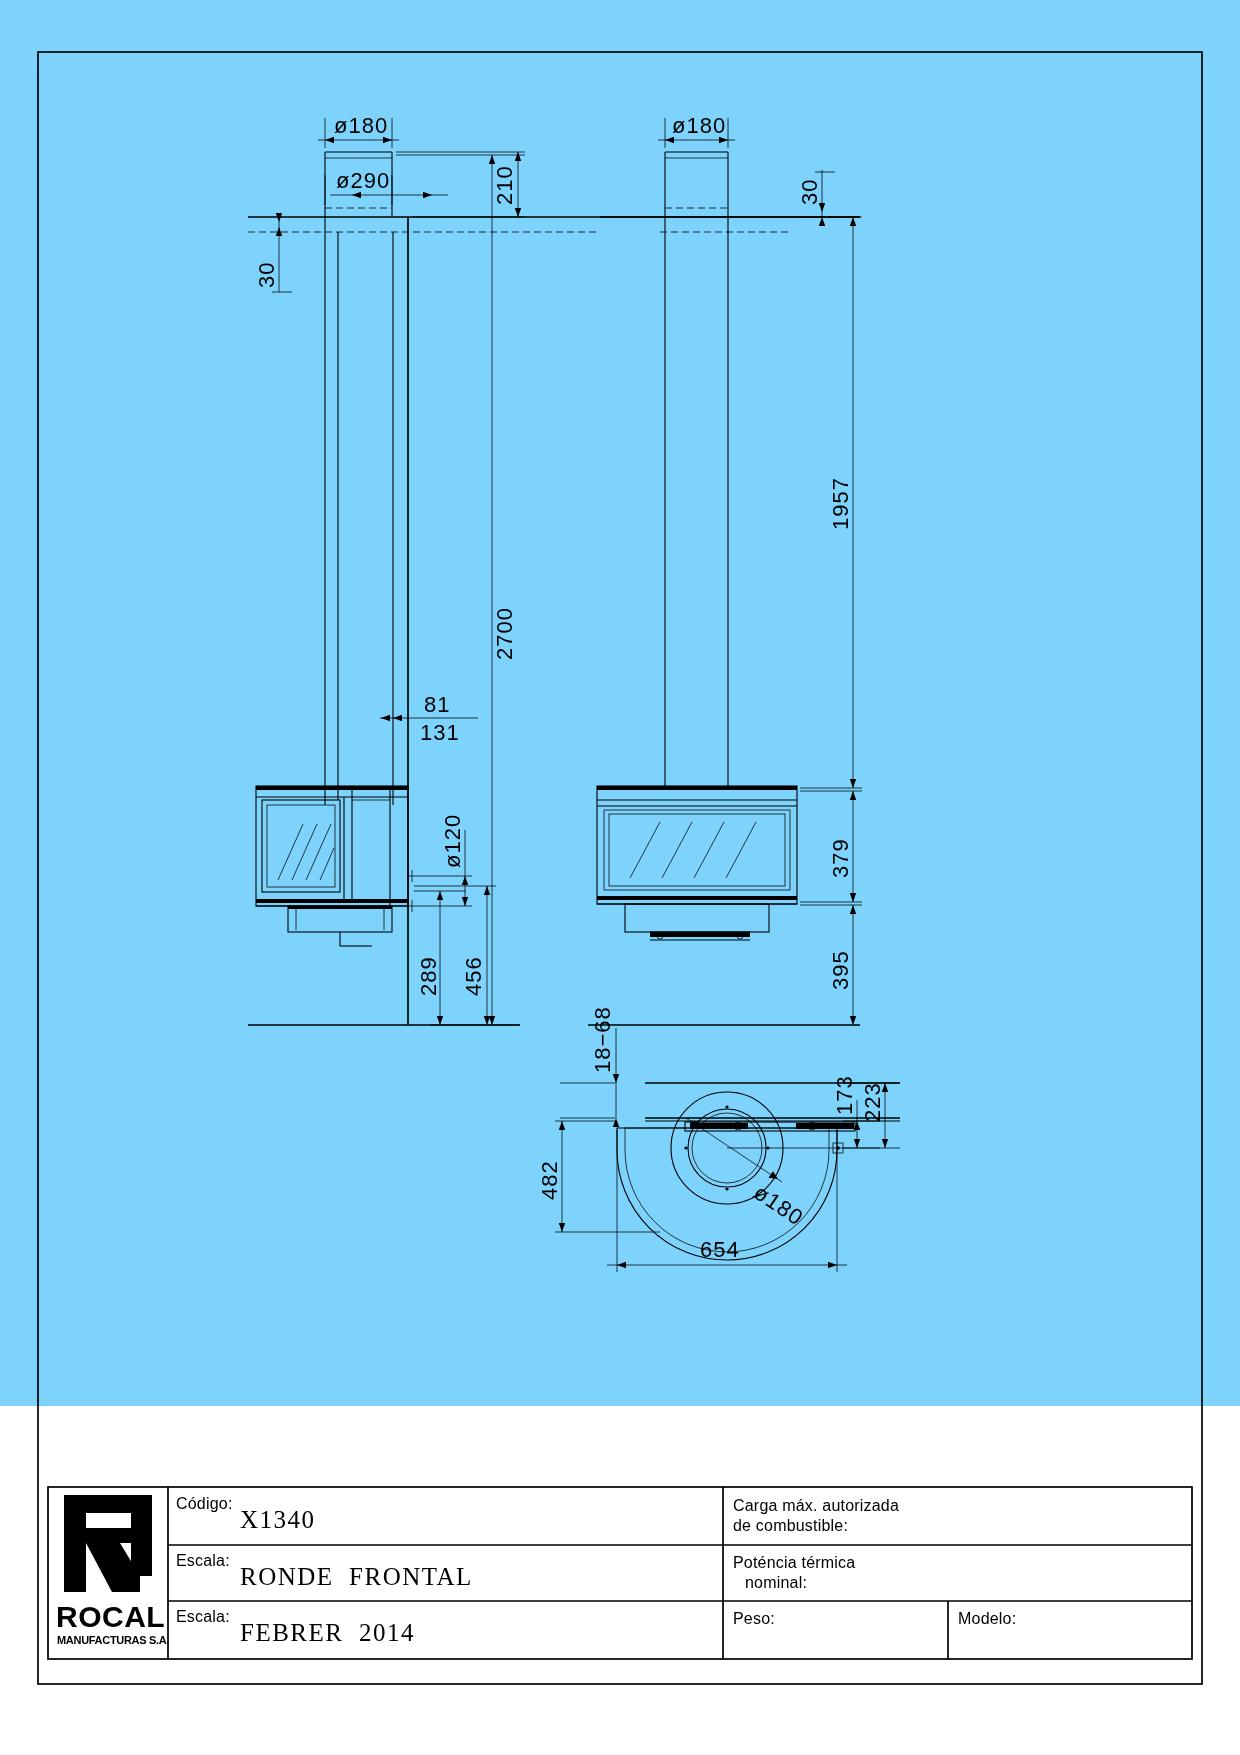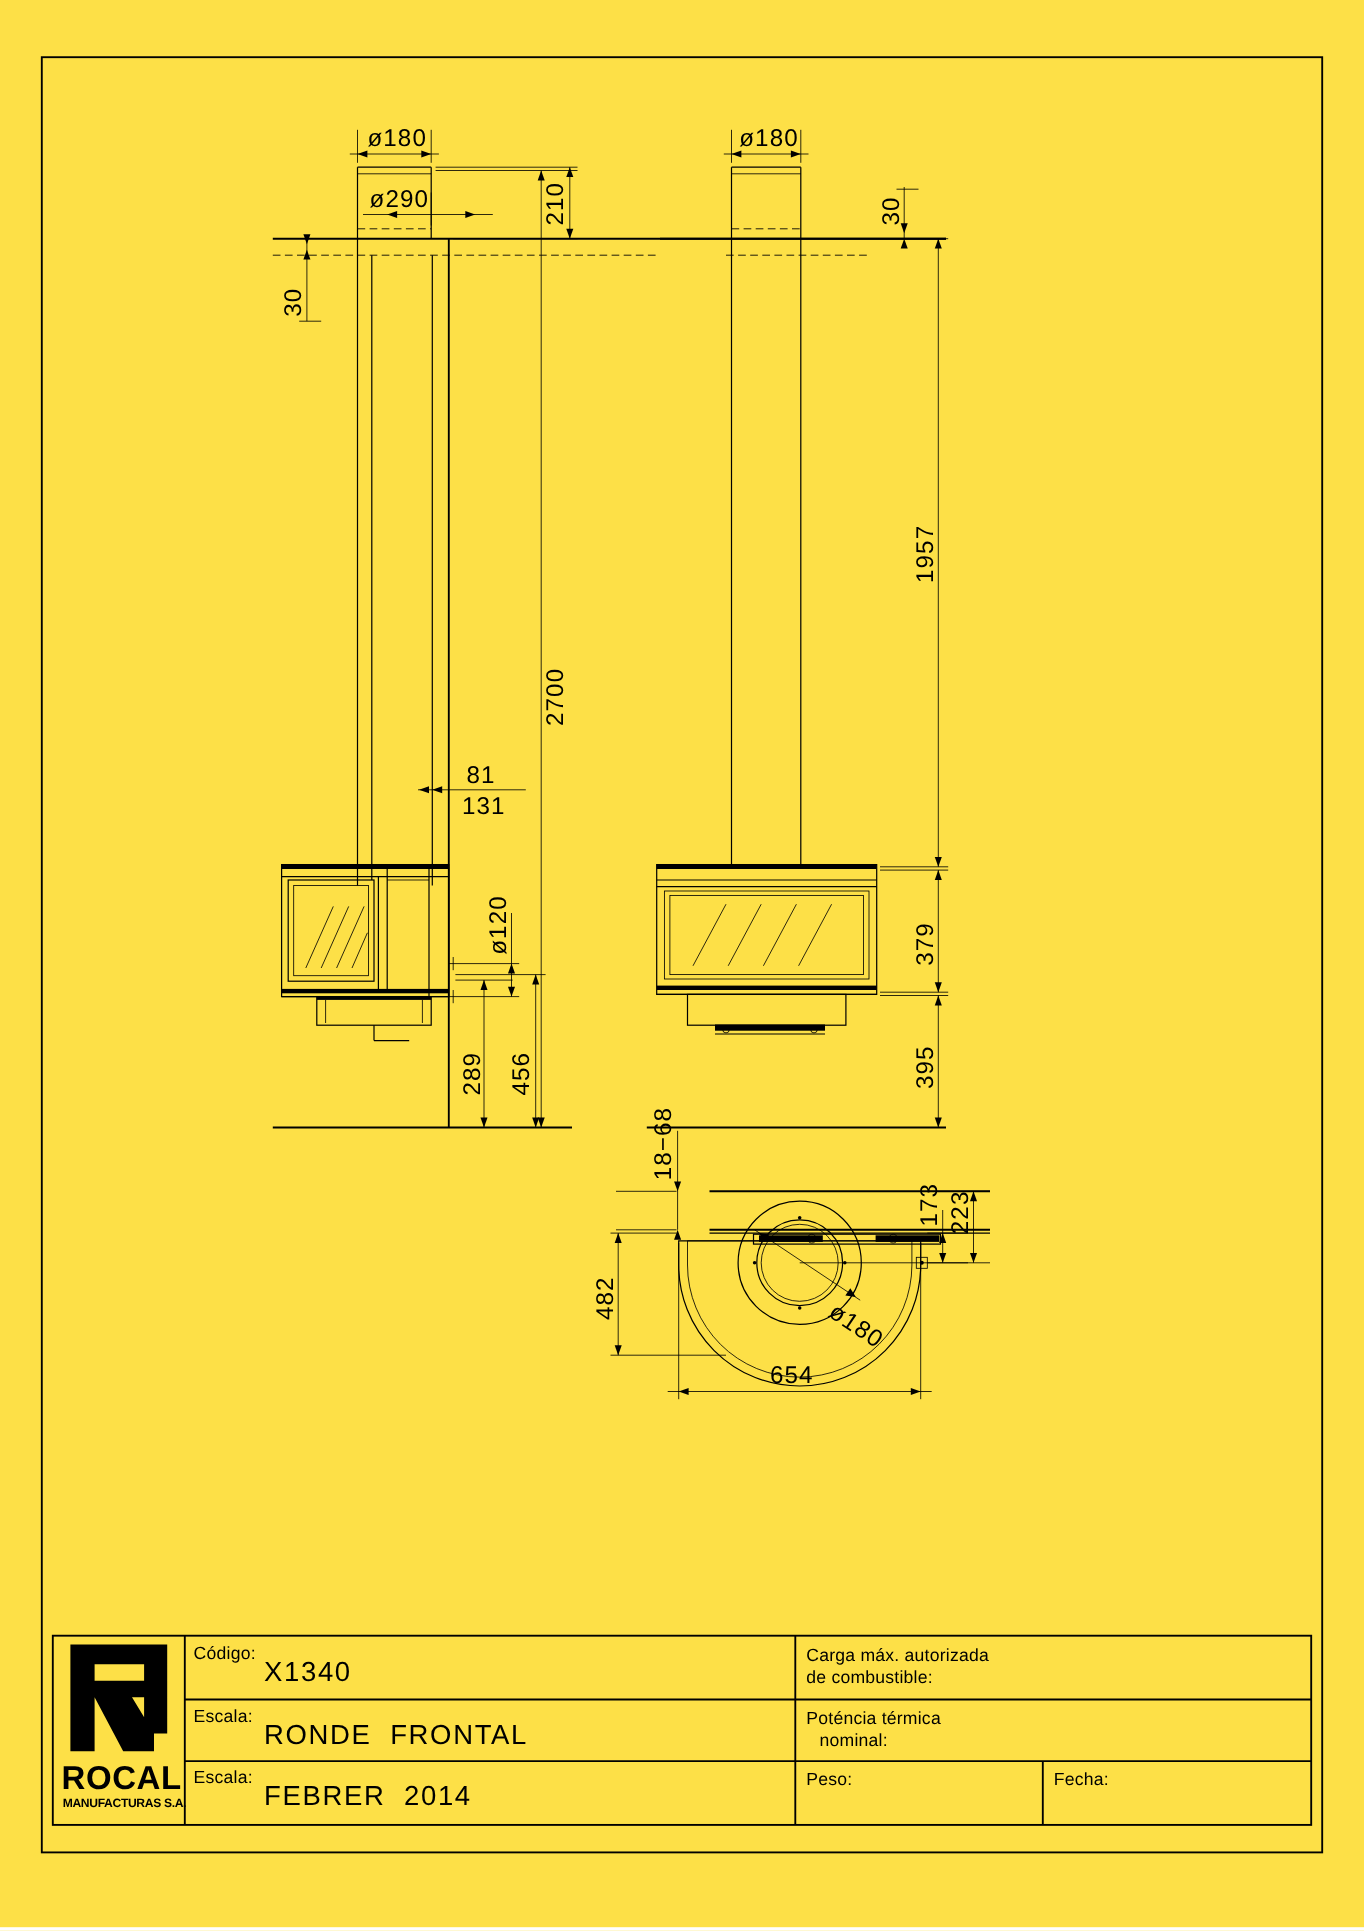"ø180" #sheet { background: #fde047 -> #7dd3fc; height: 1752px -> 1406px }
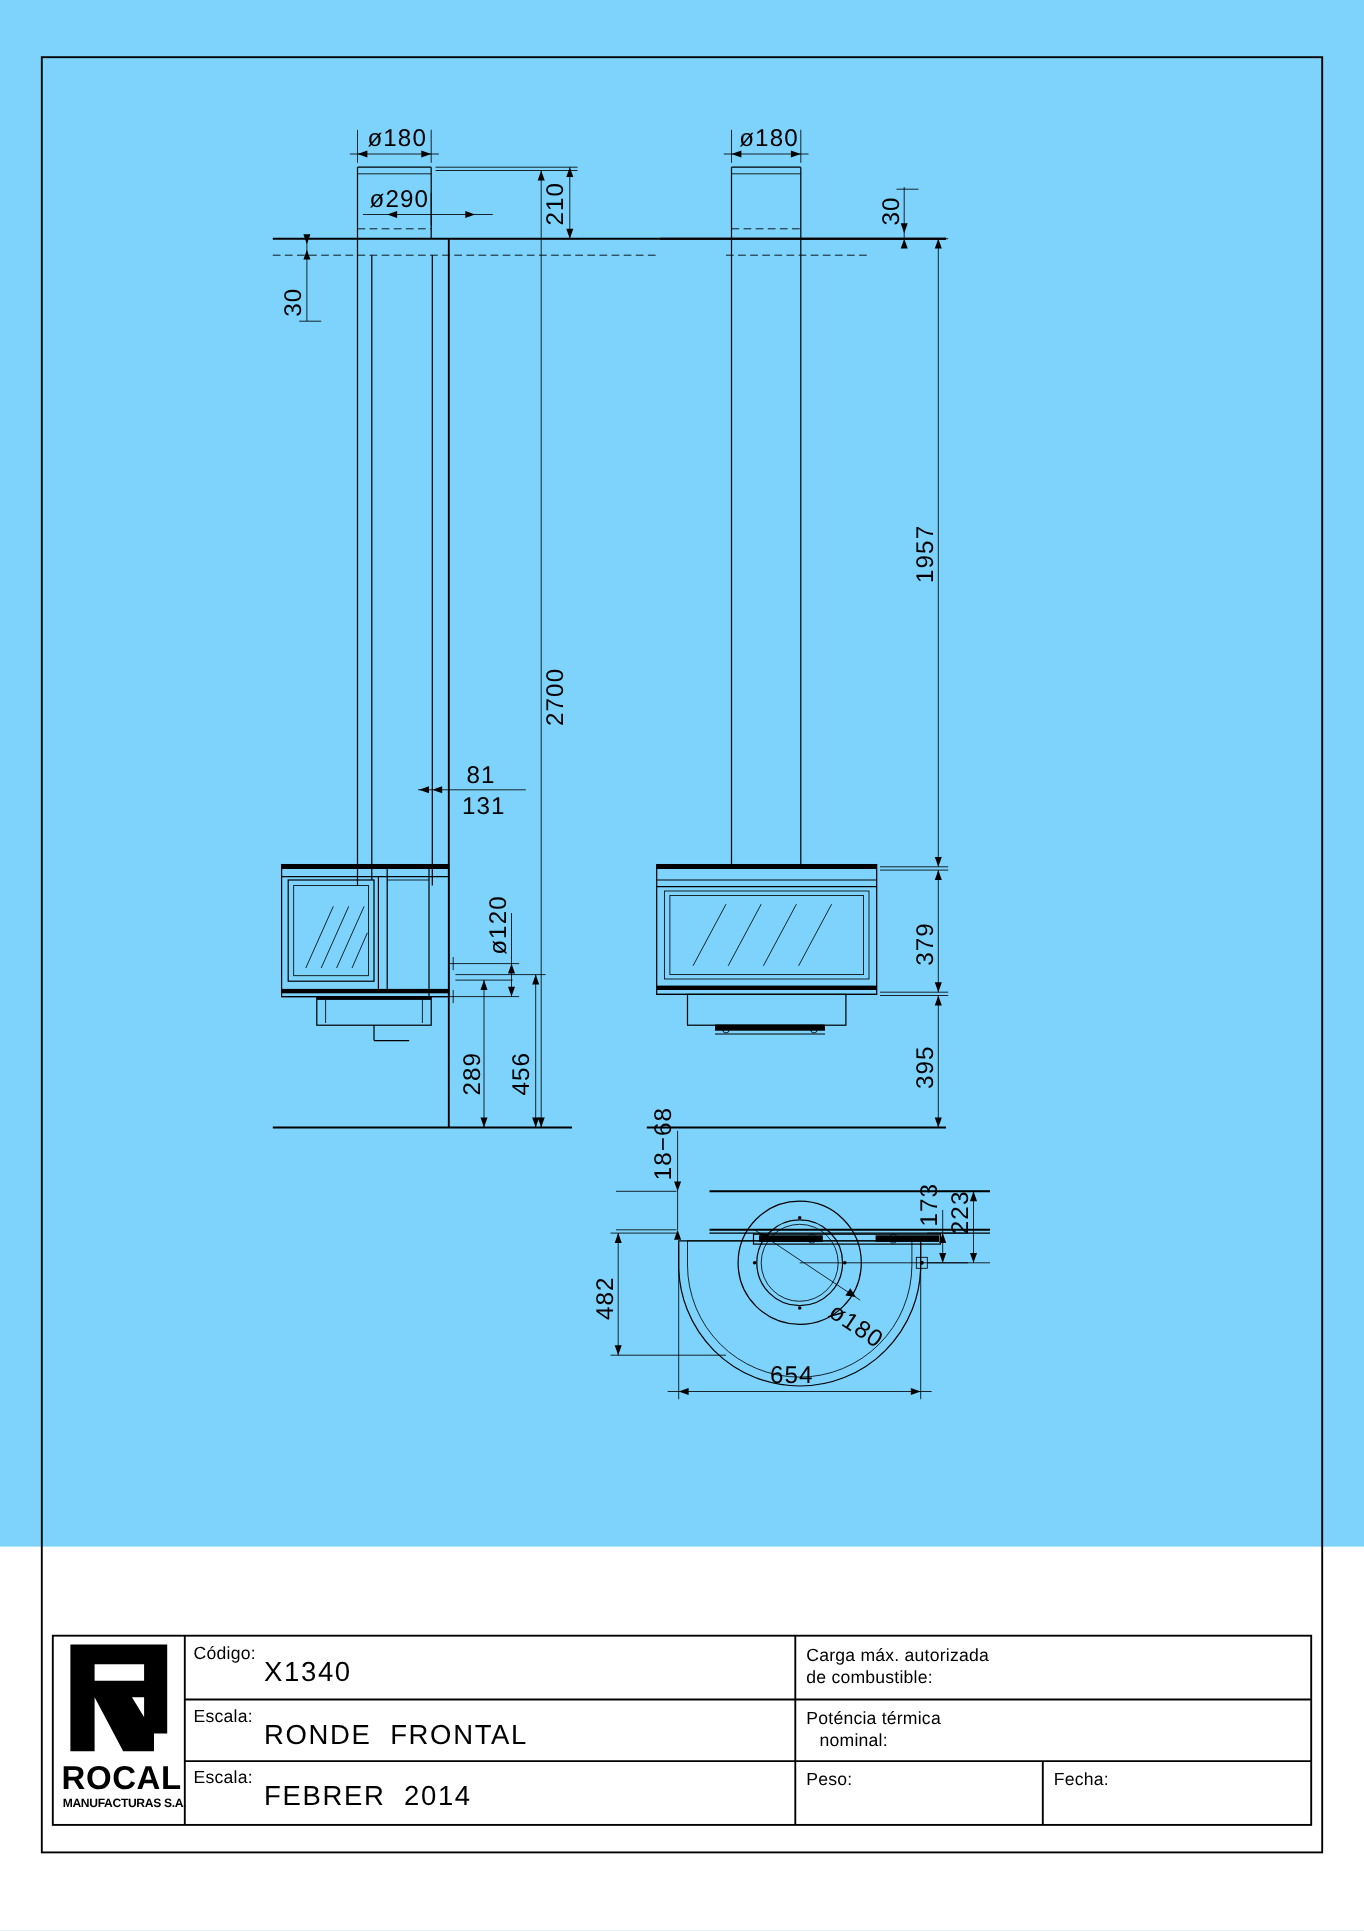"X1340" .tb-value { font-family: Liberation Sans, sans-serif -> Liberation Serif, serif }
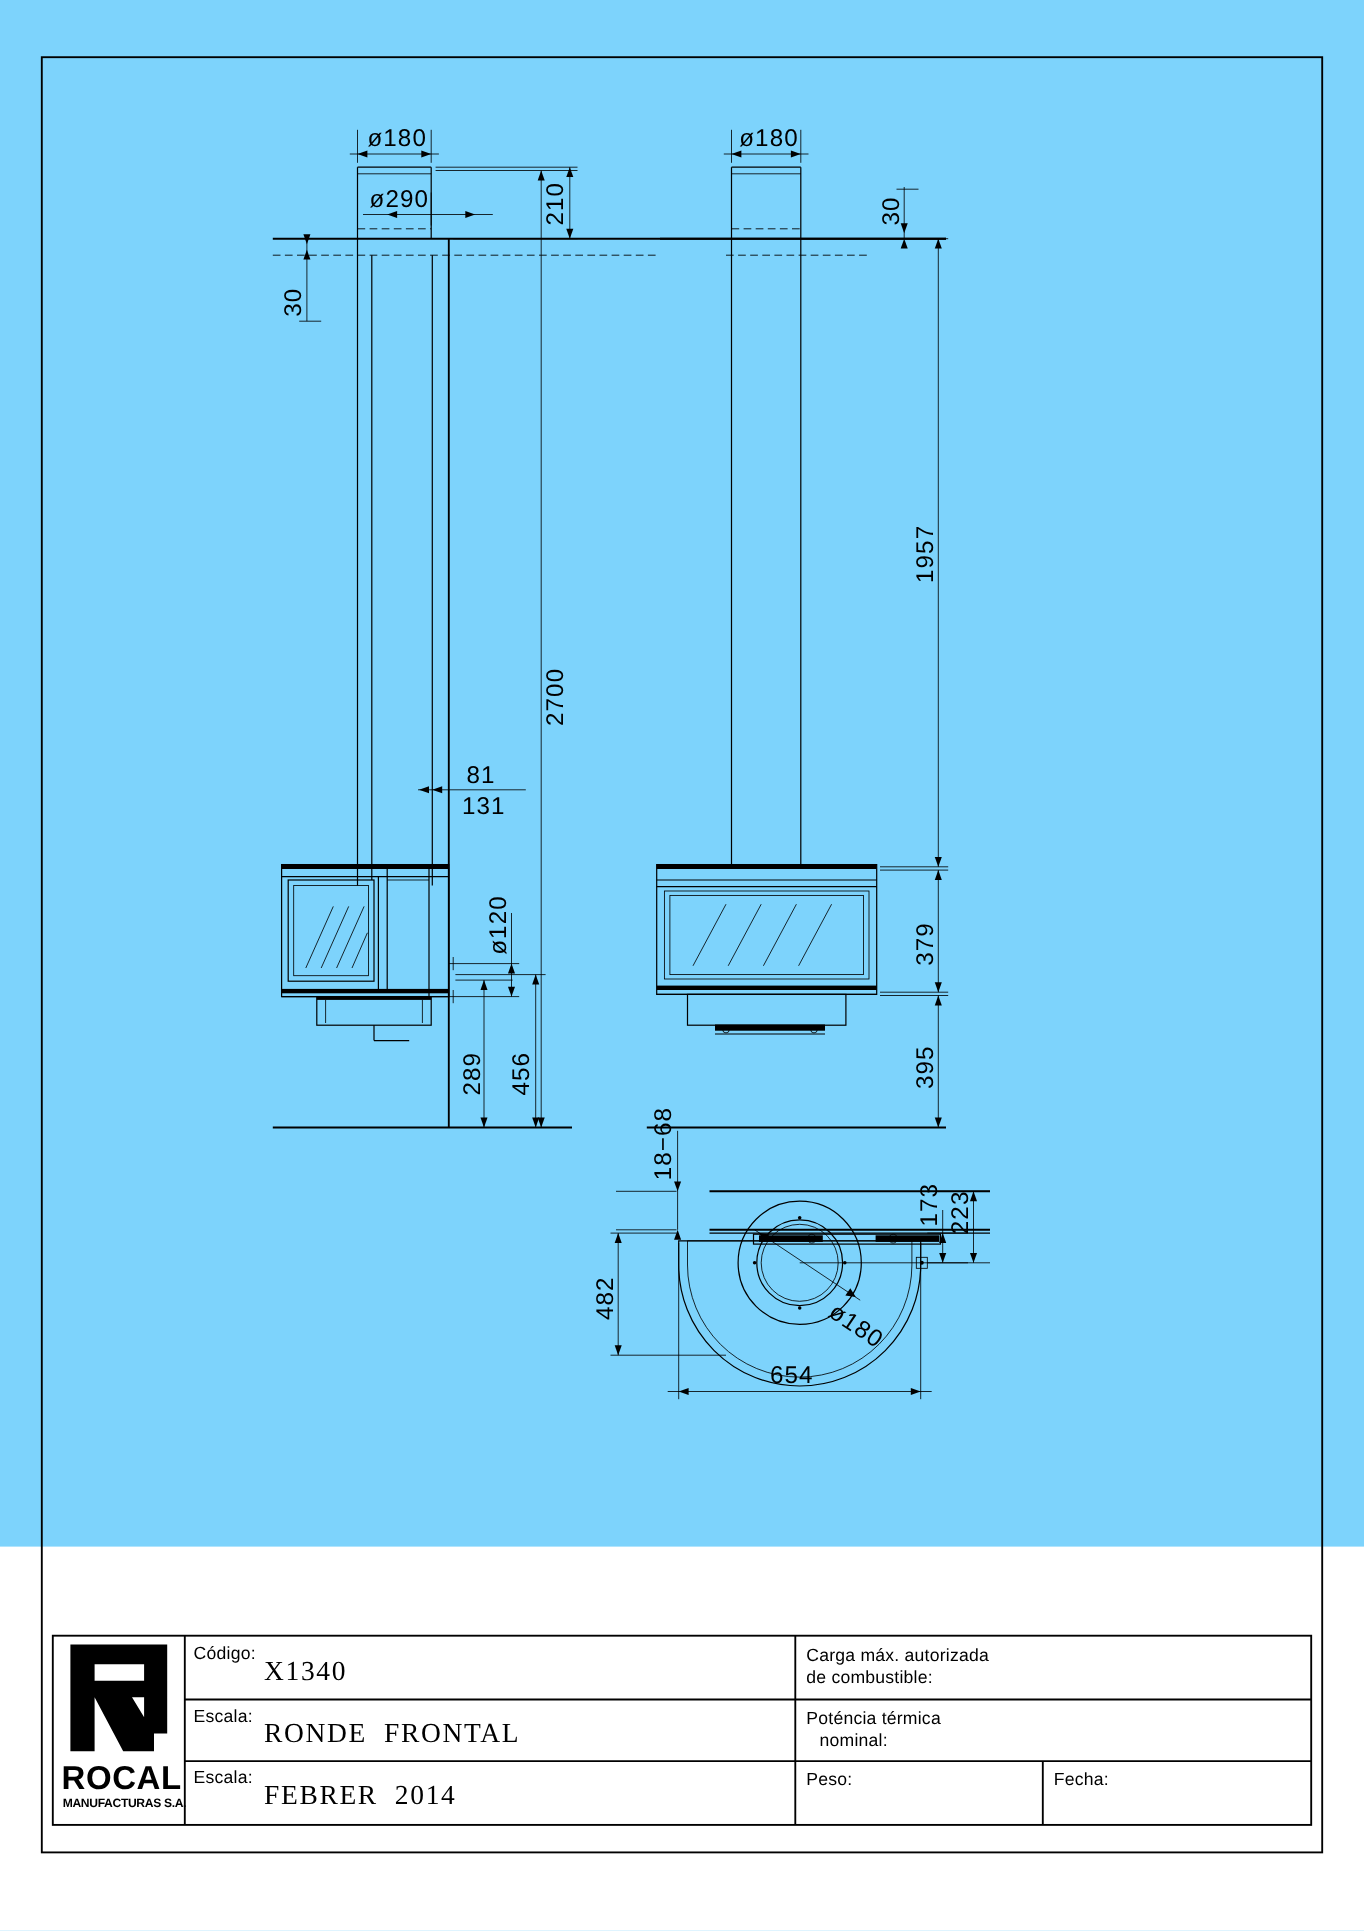"Fecha:" div.tb-label { text: Fecha -> Modelo }
